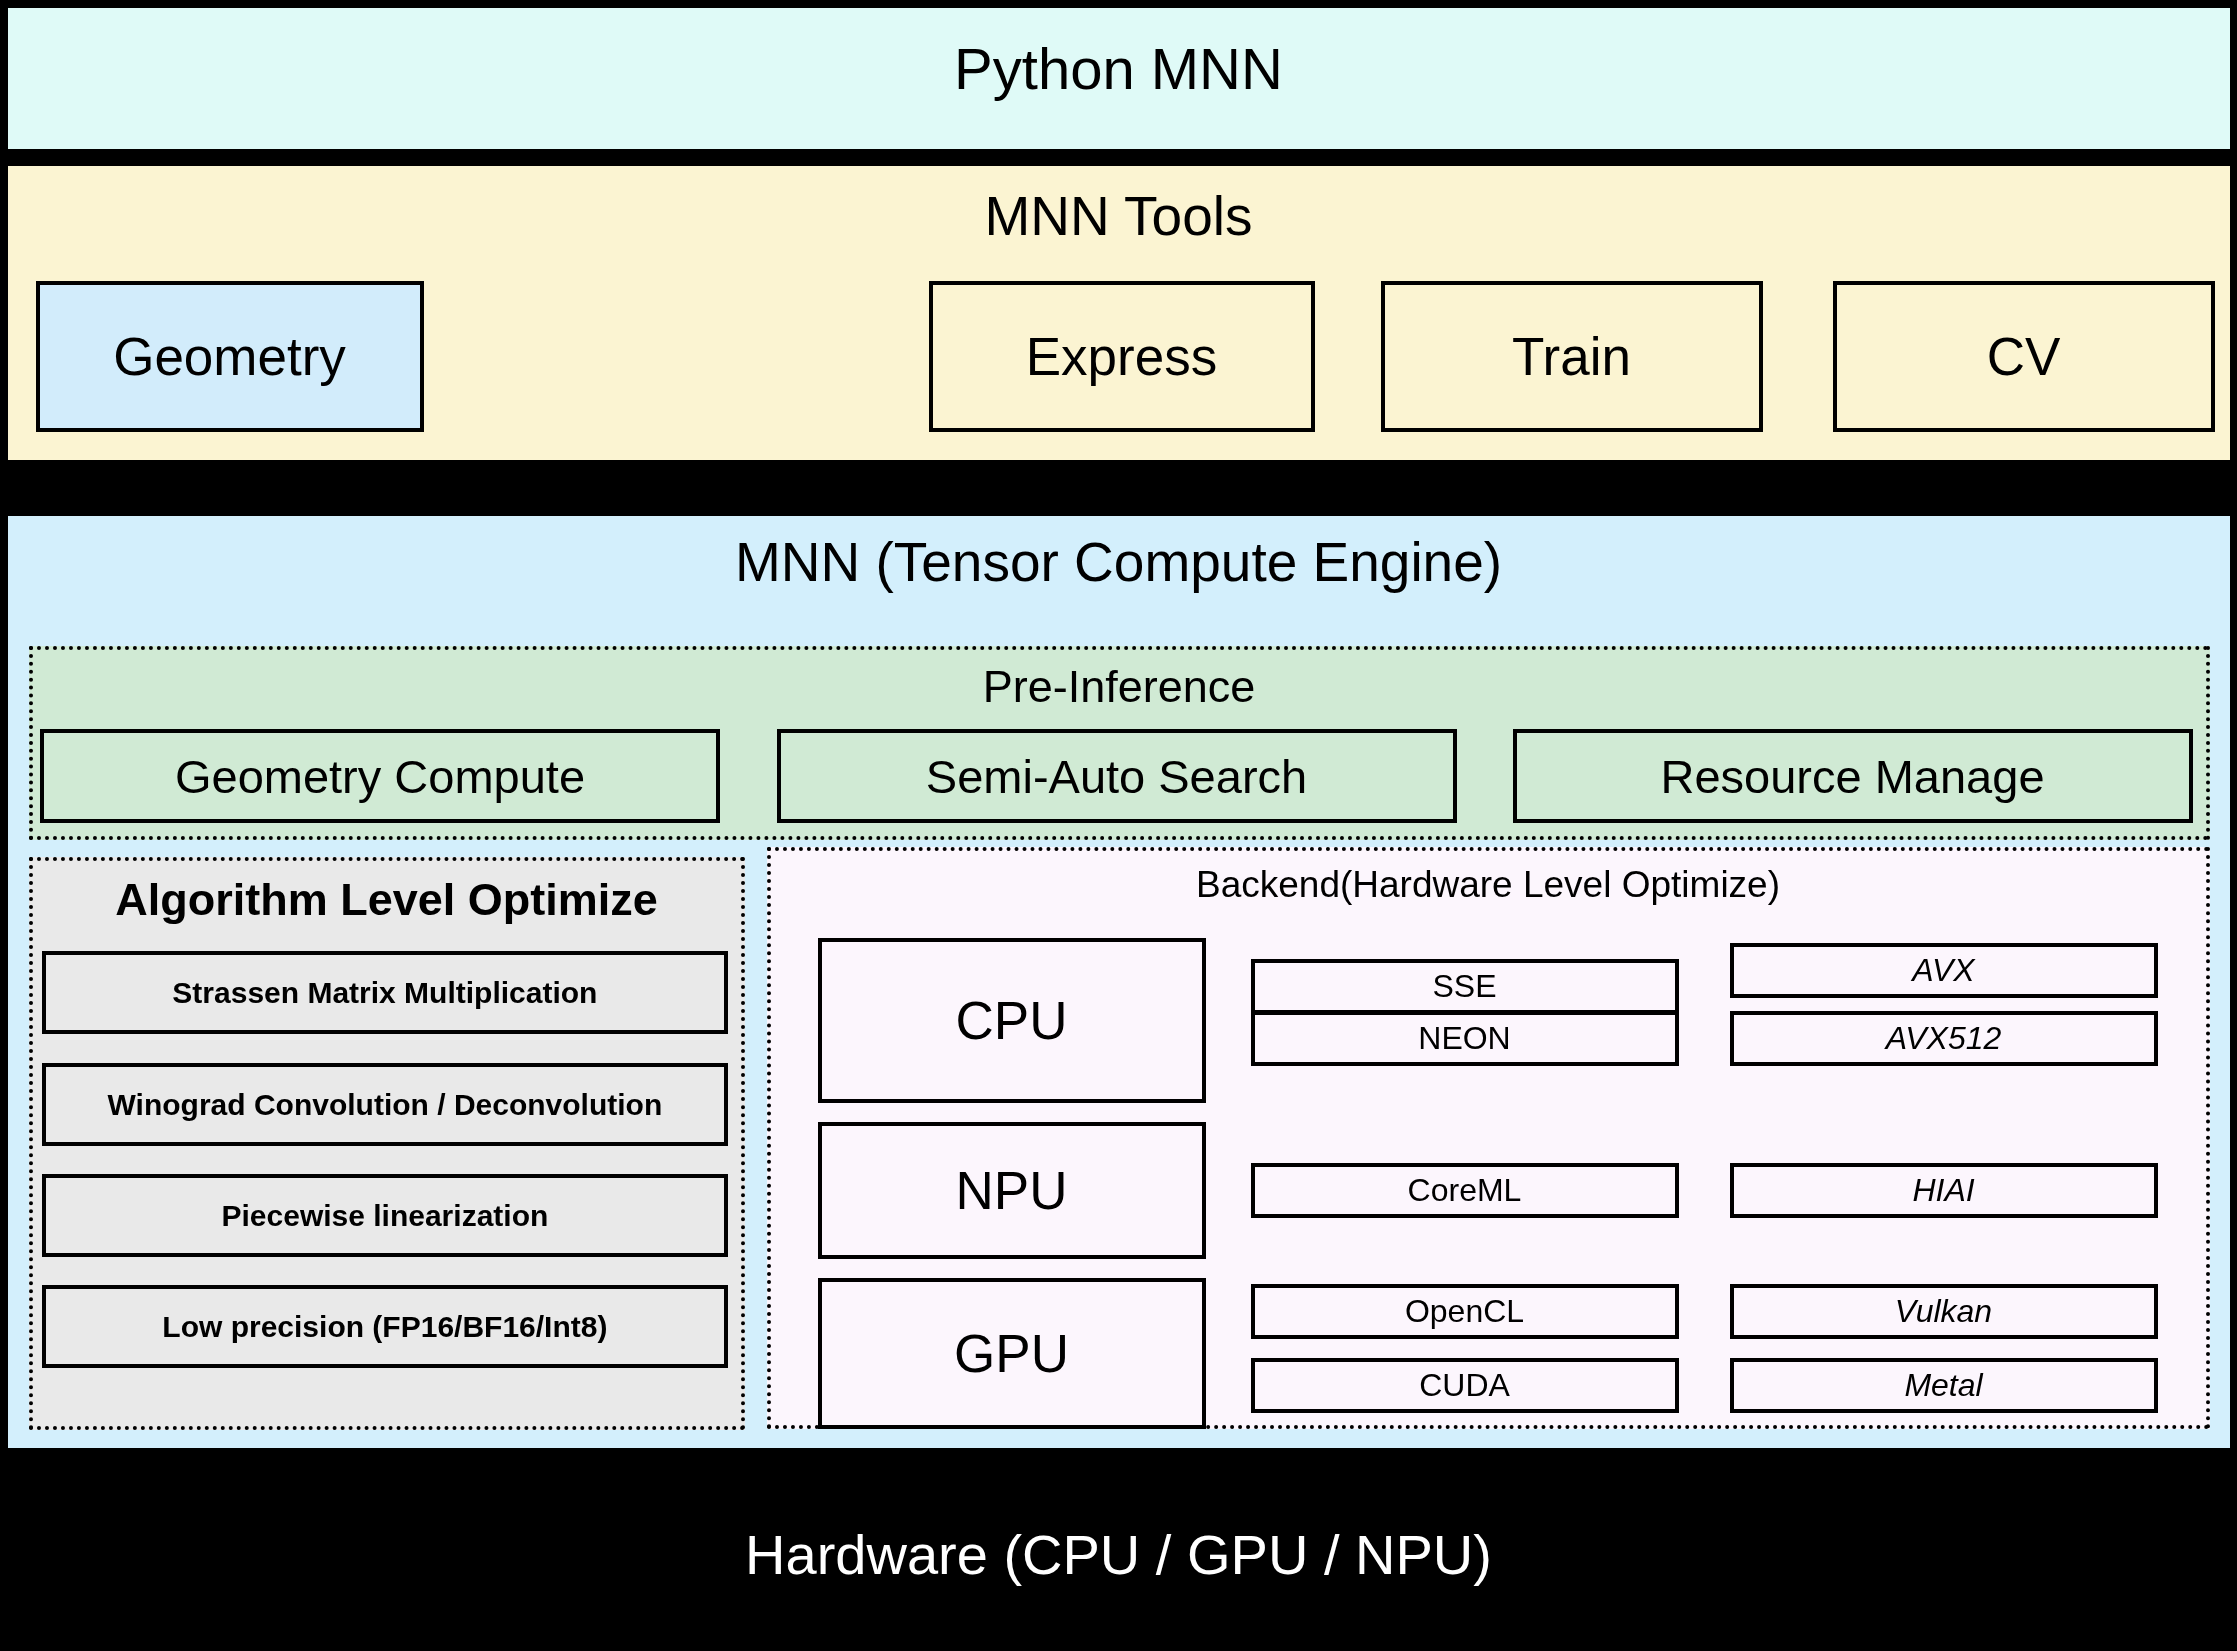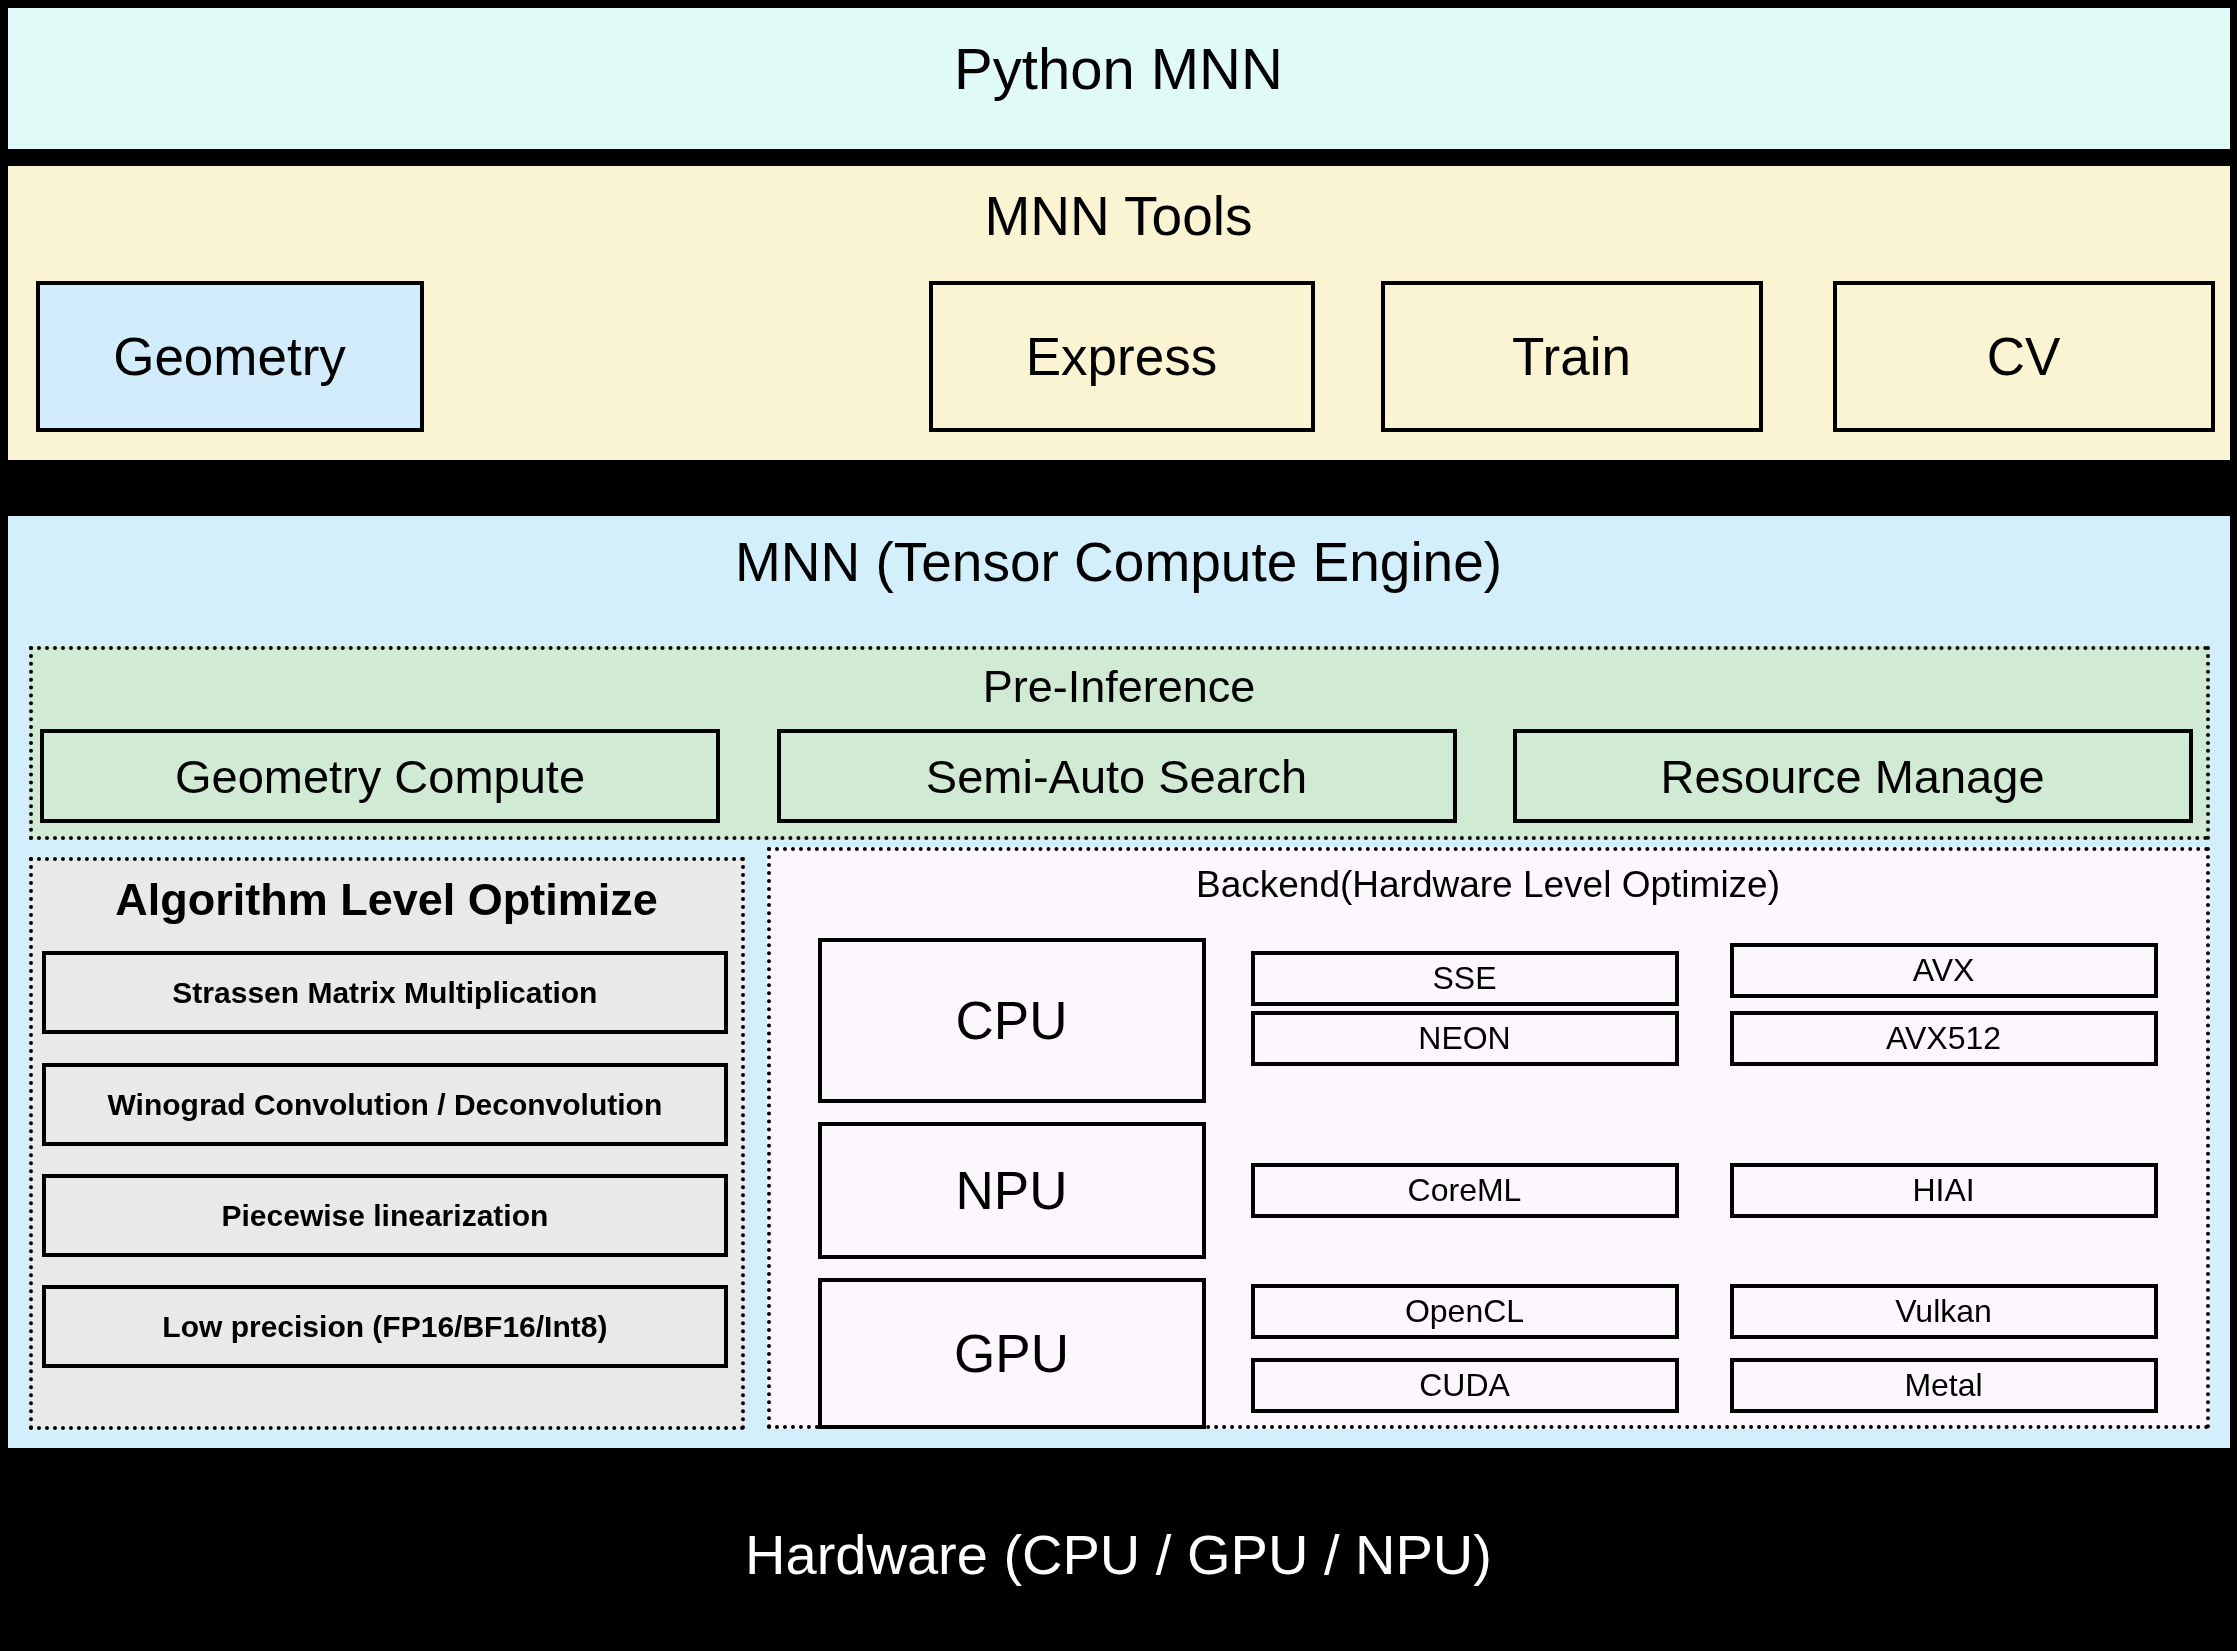"SSE" div.impl-box { top: 100px -> 108px }
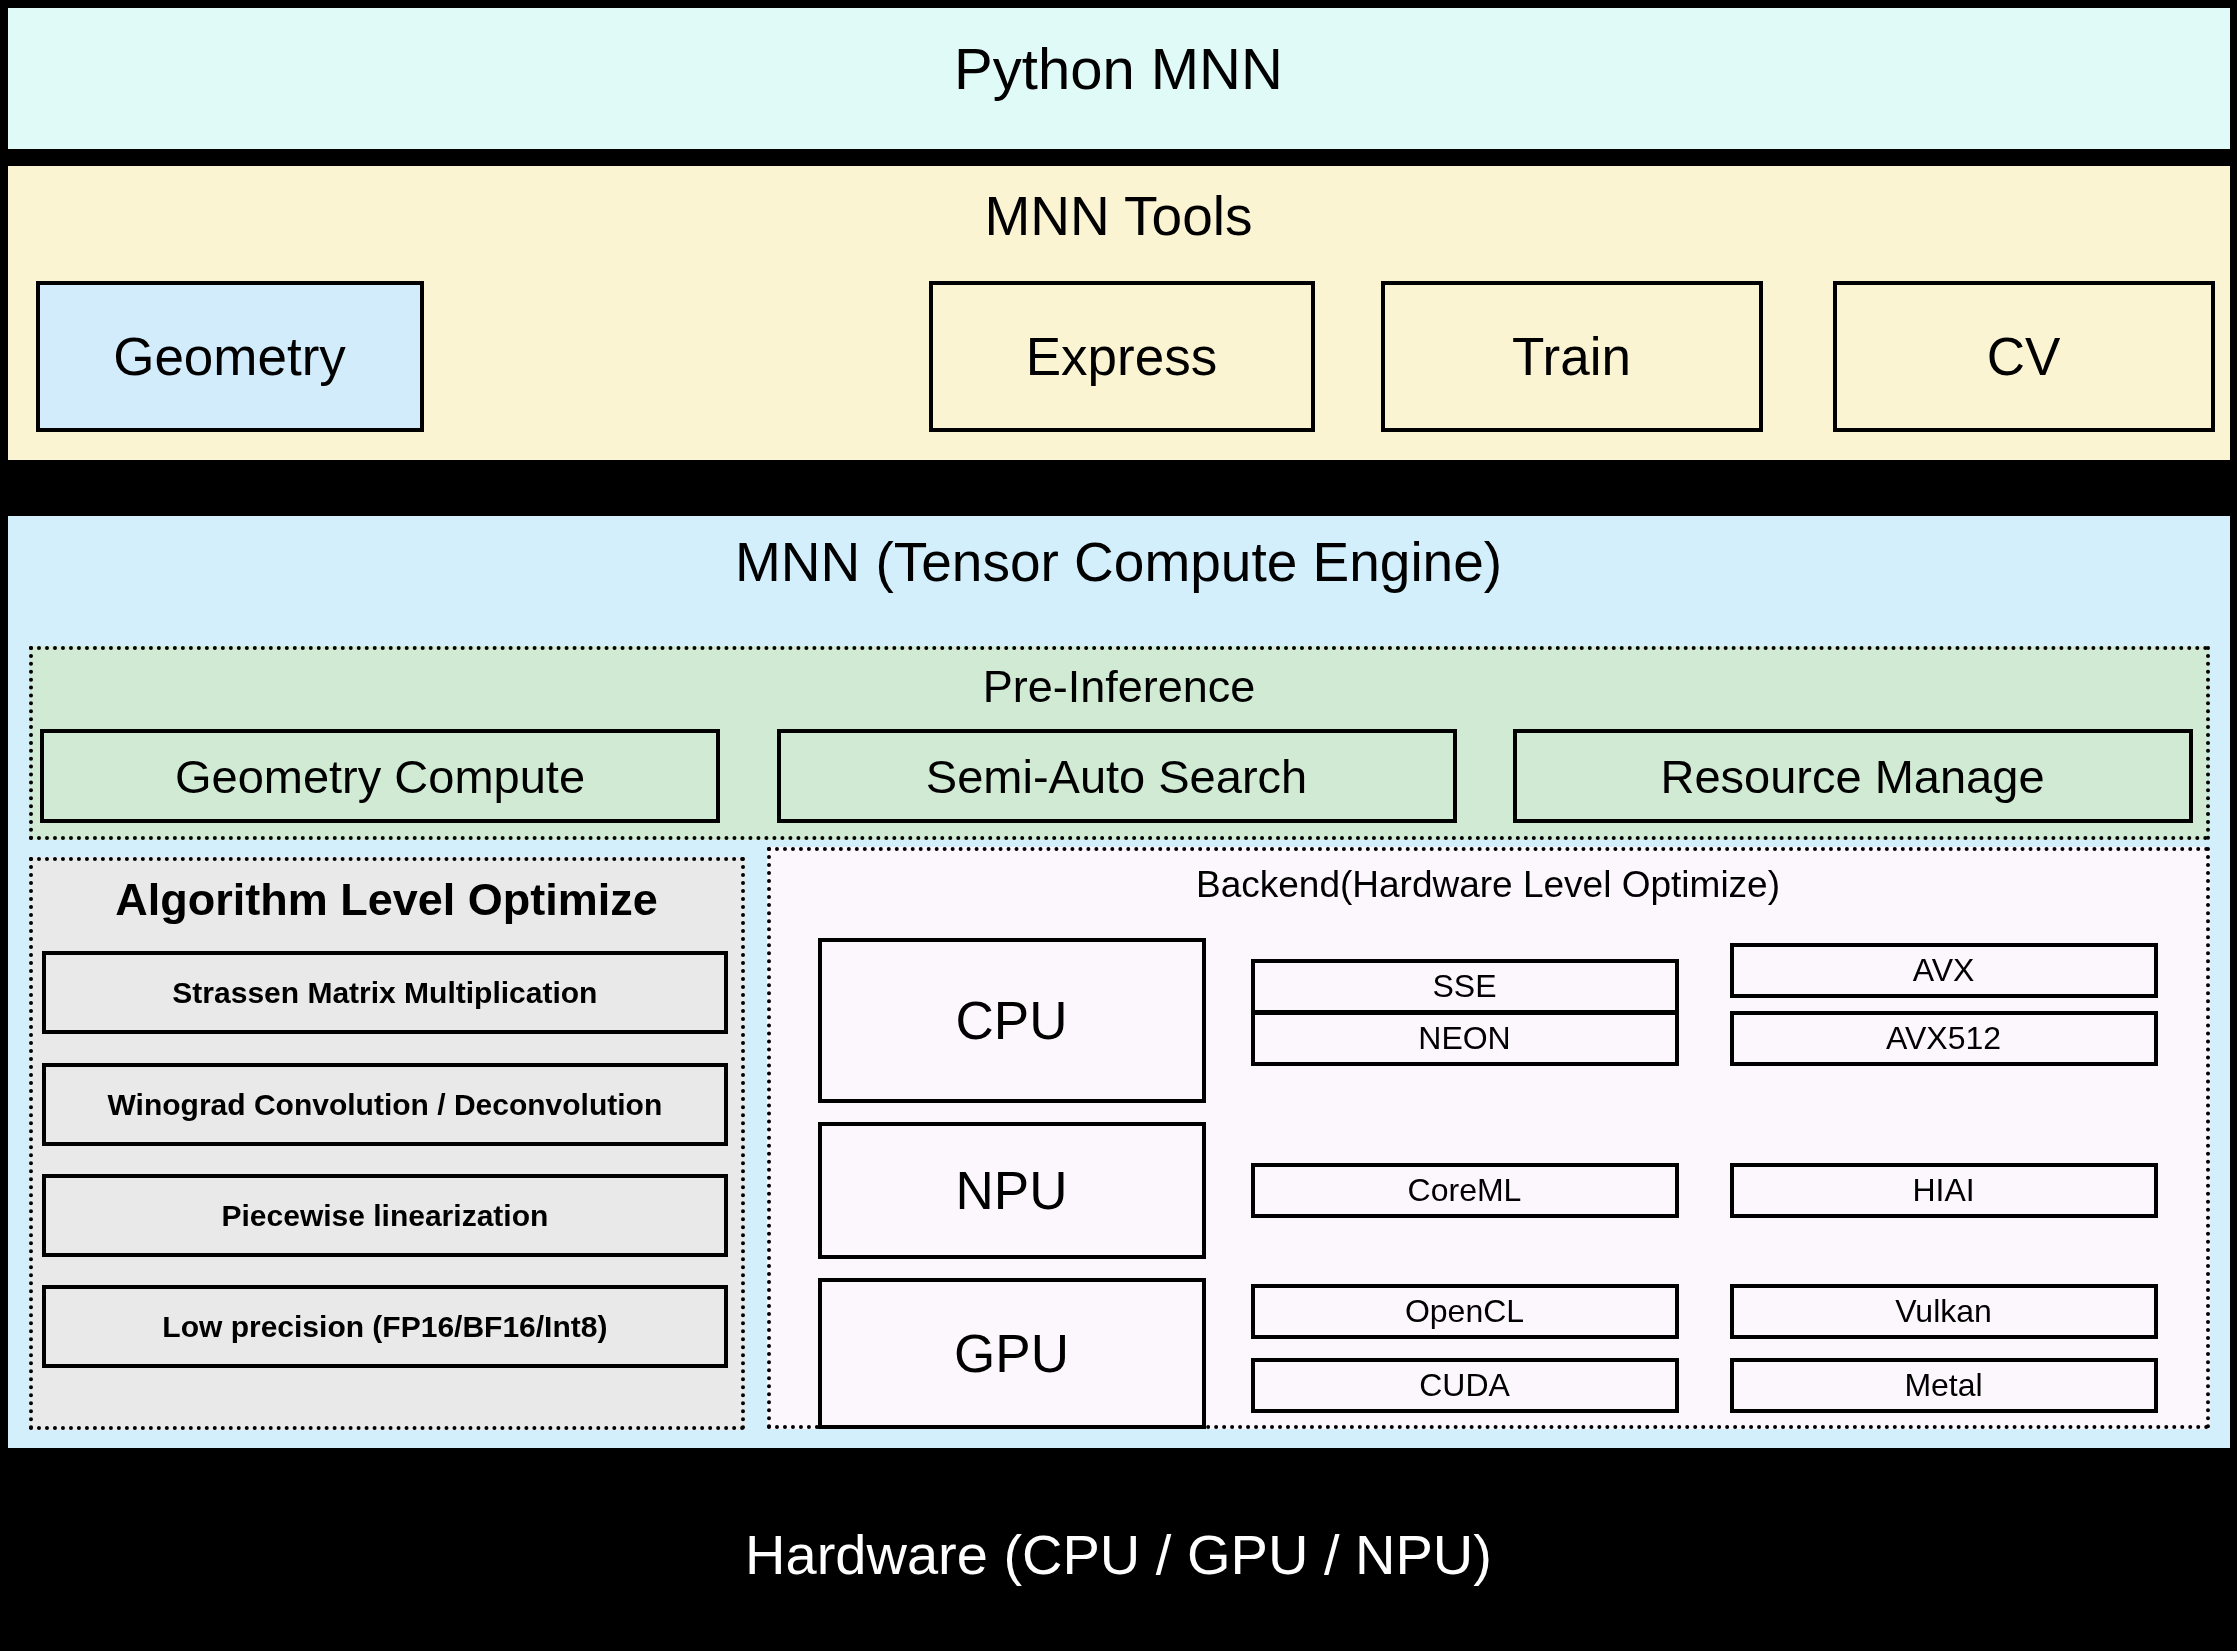"AVX" .impl-col-b { font-style: none -> italic }
